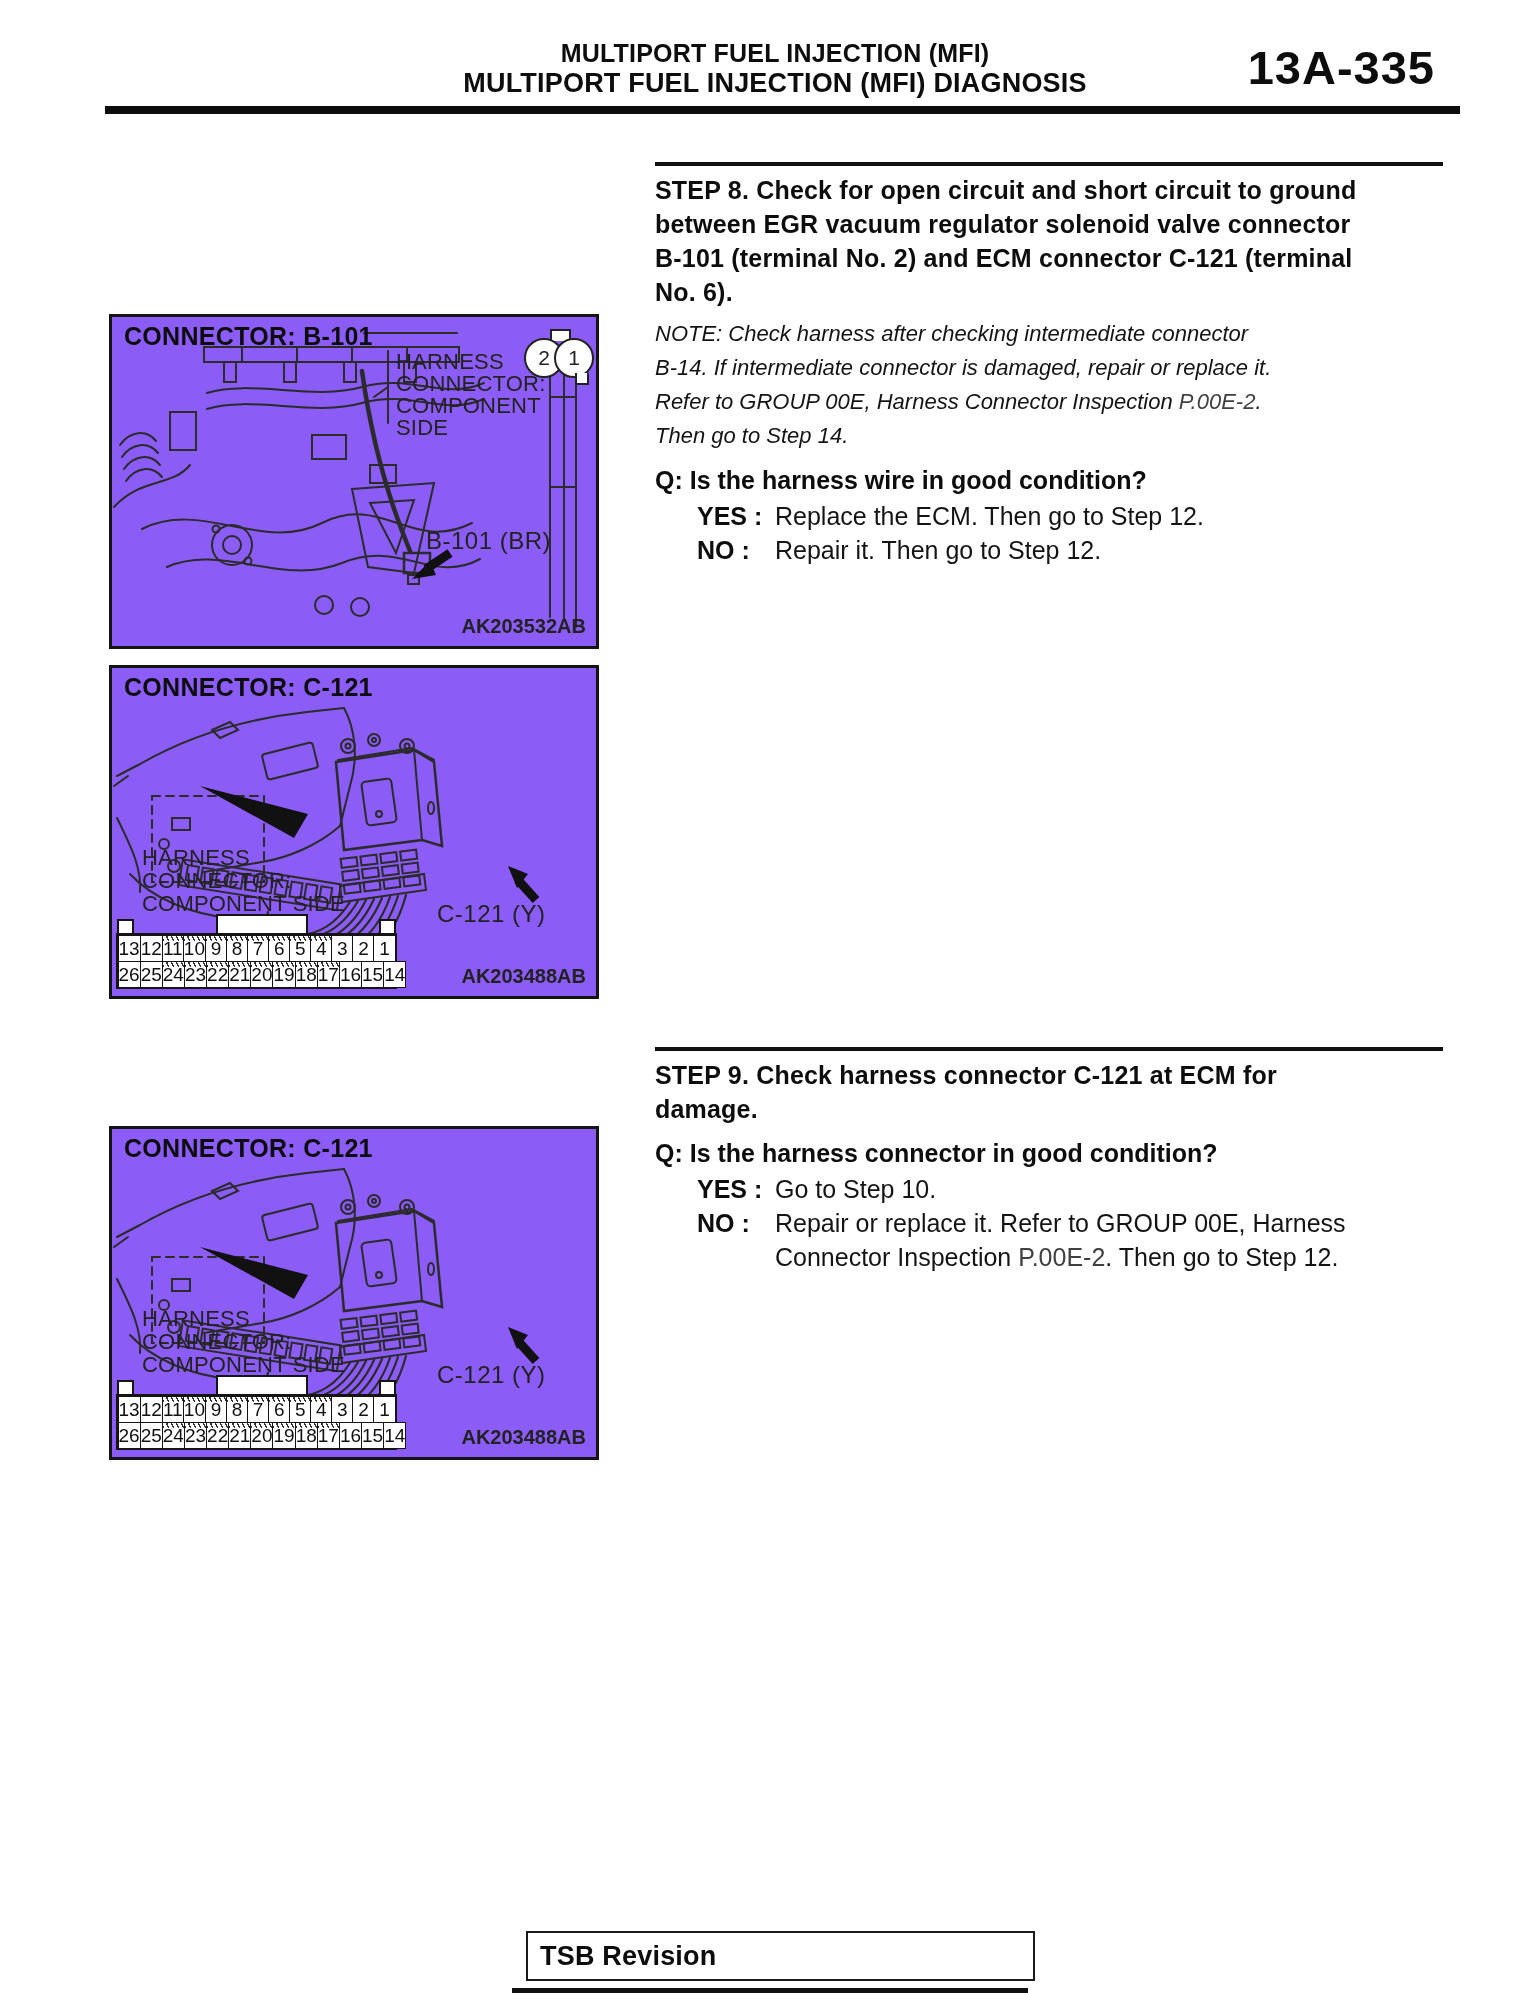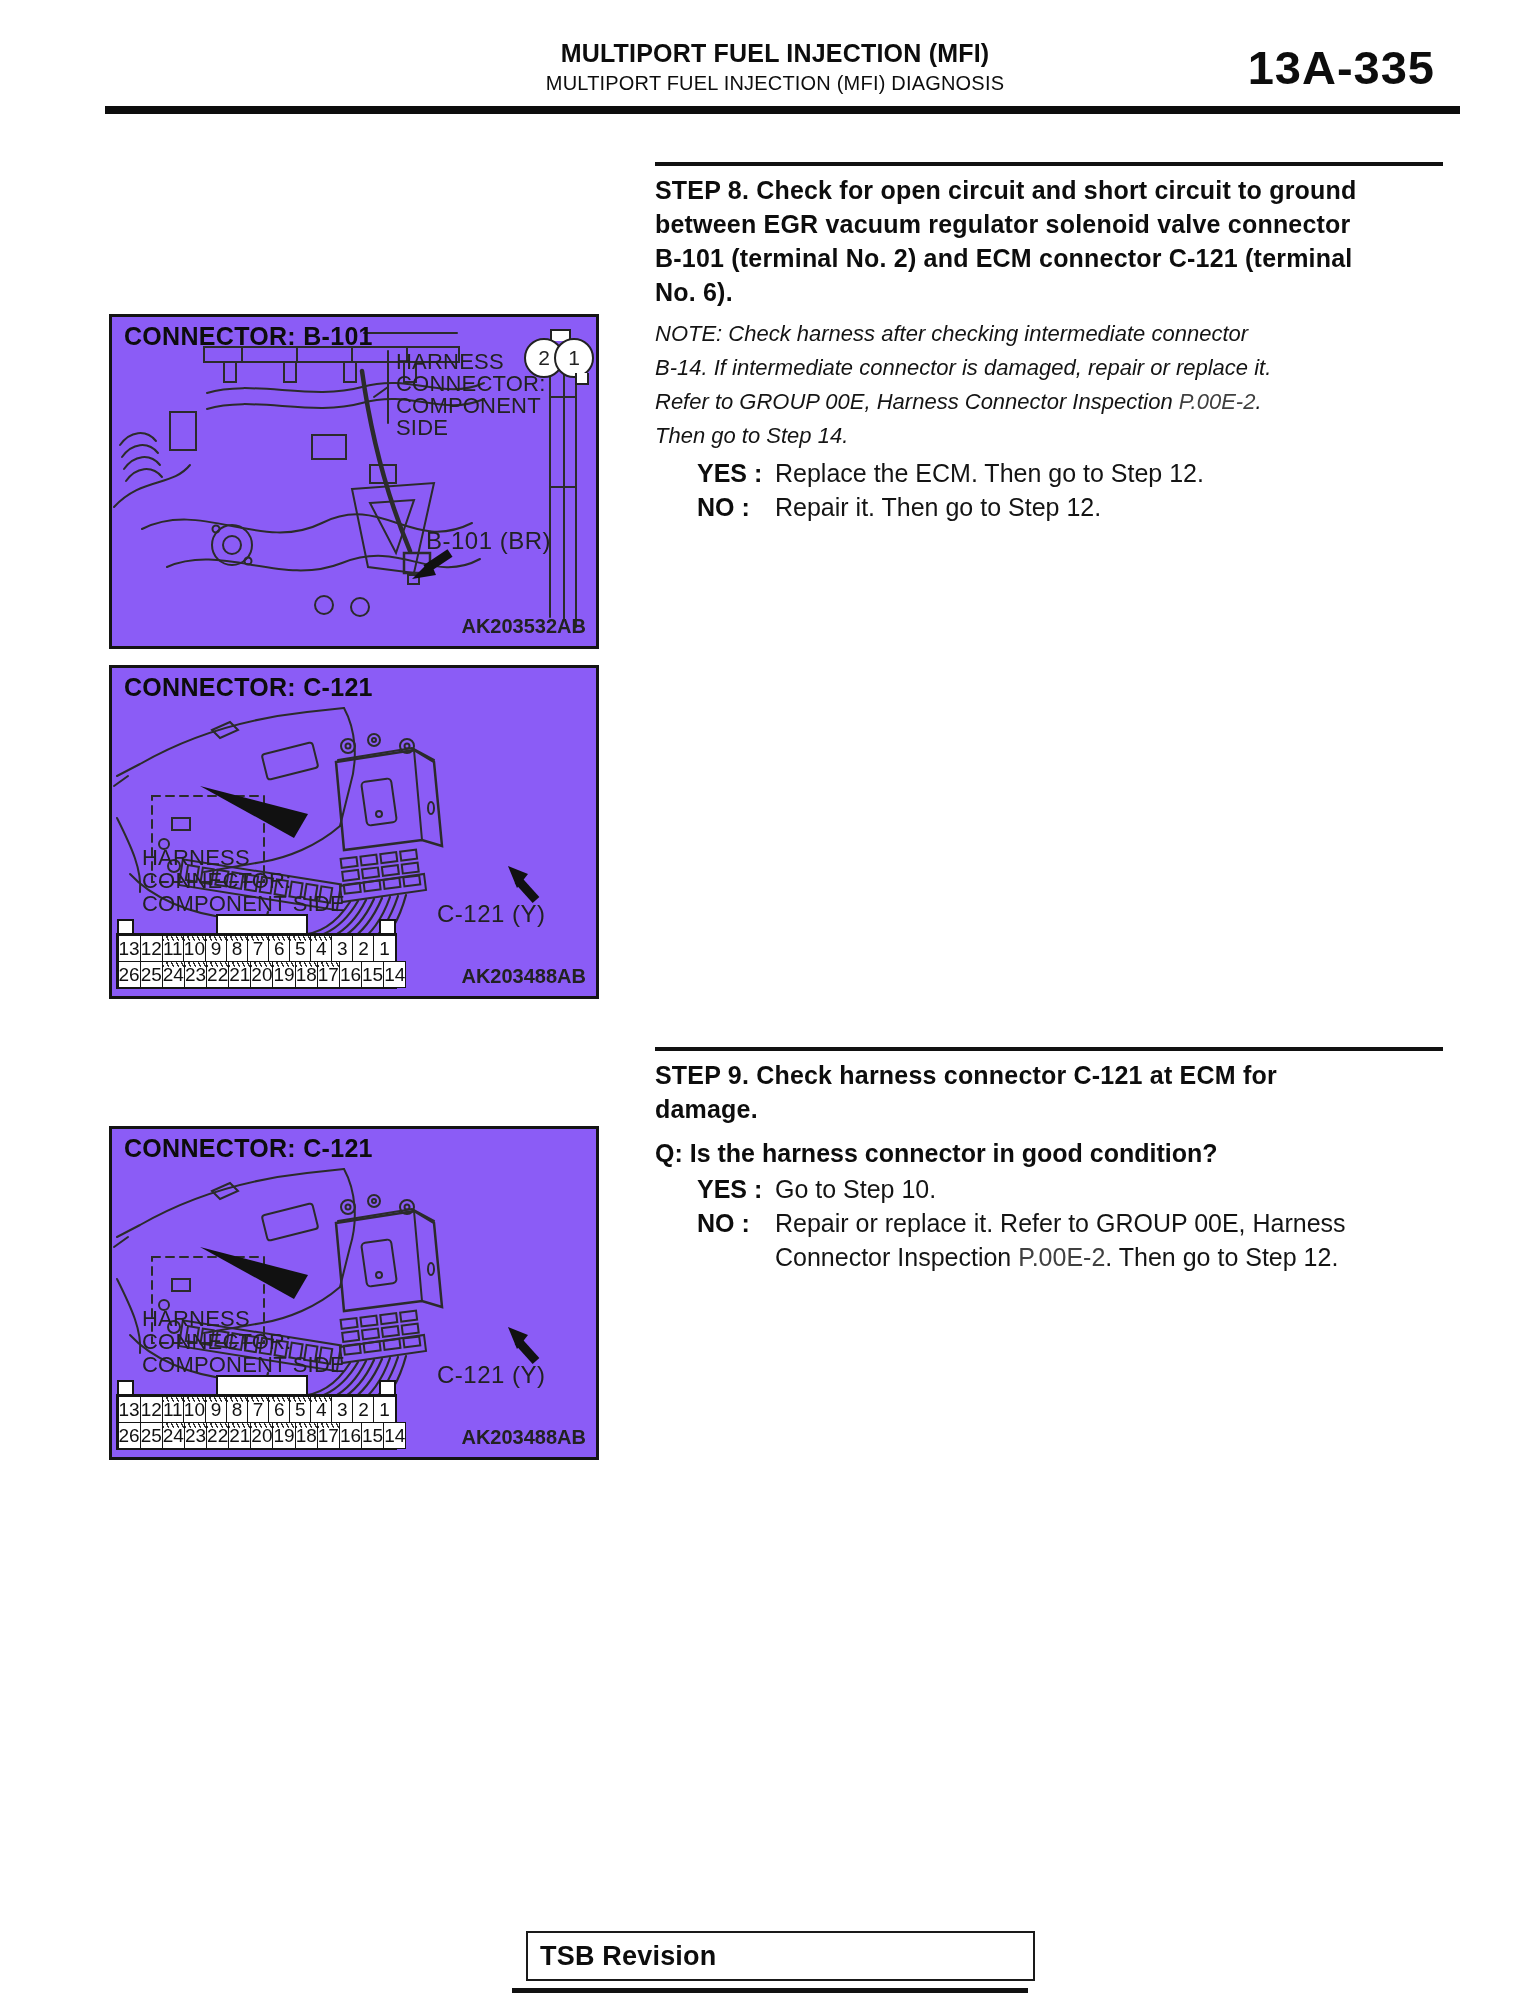"MULTIPORT FUEL INJECTION (MFI) DIAGNOSIS" .hdr-subtitle { font-size: 20px -> 27px; font-weight: normal -> bold }
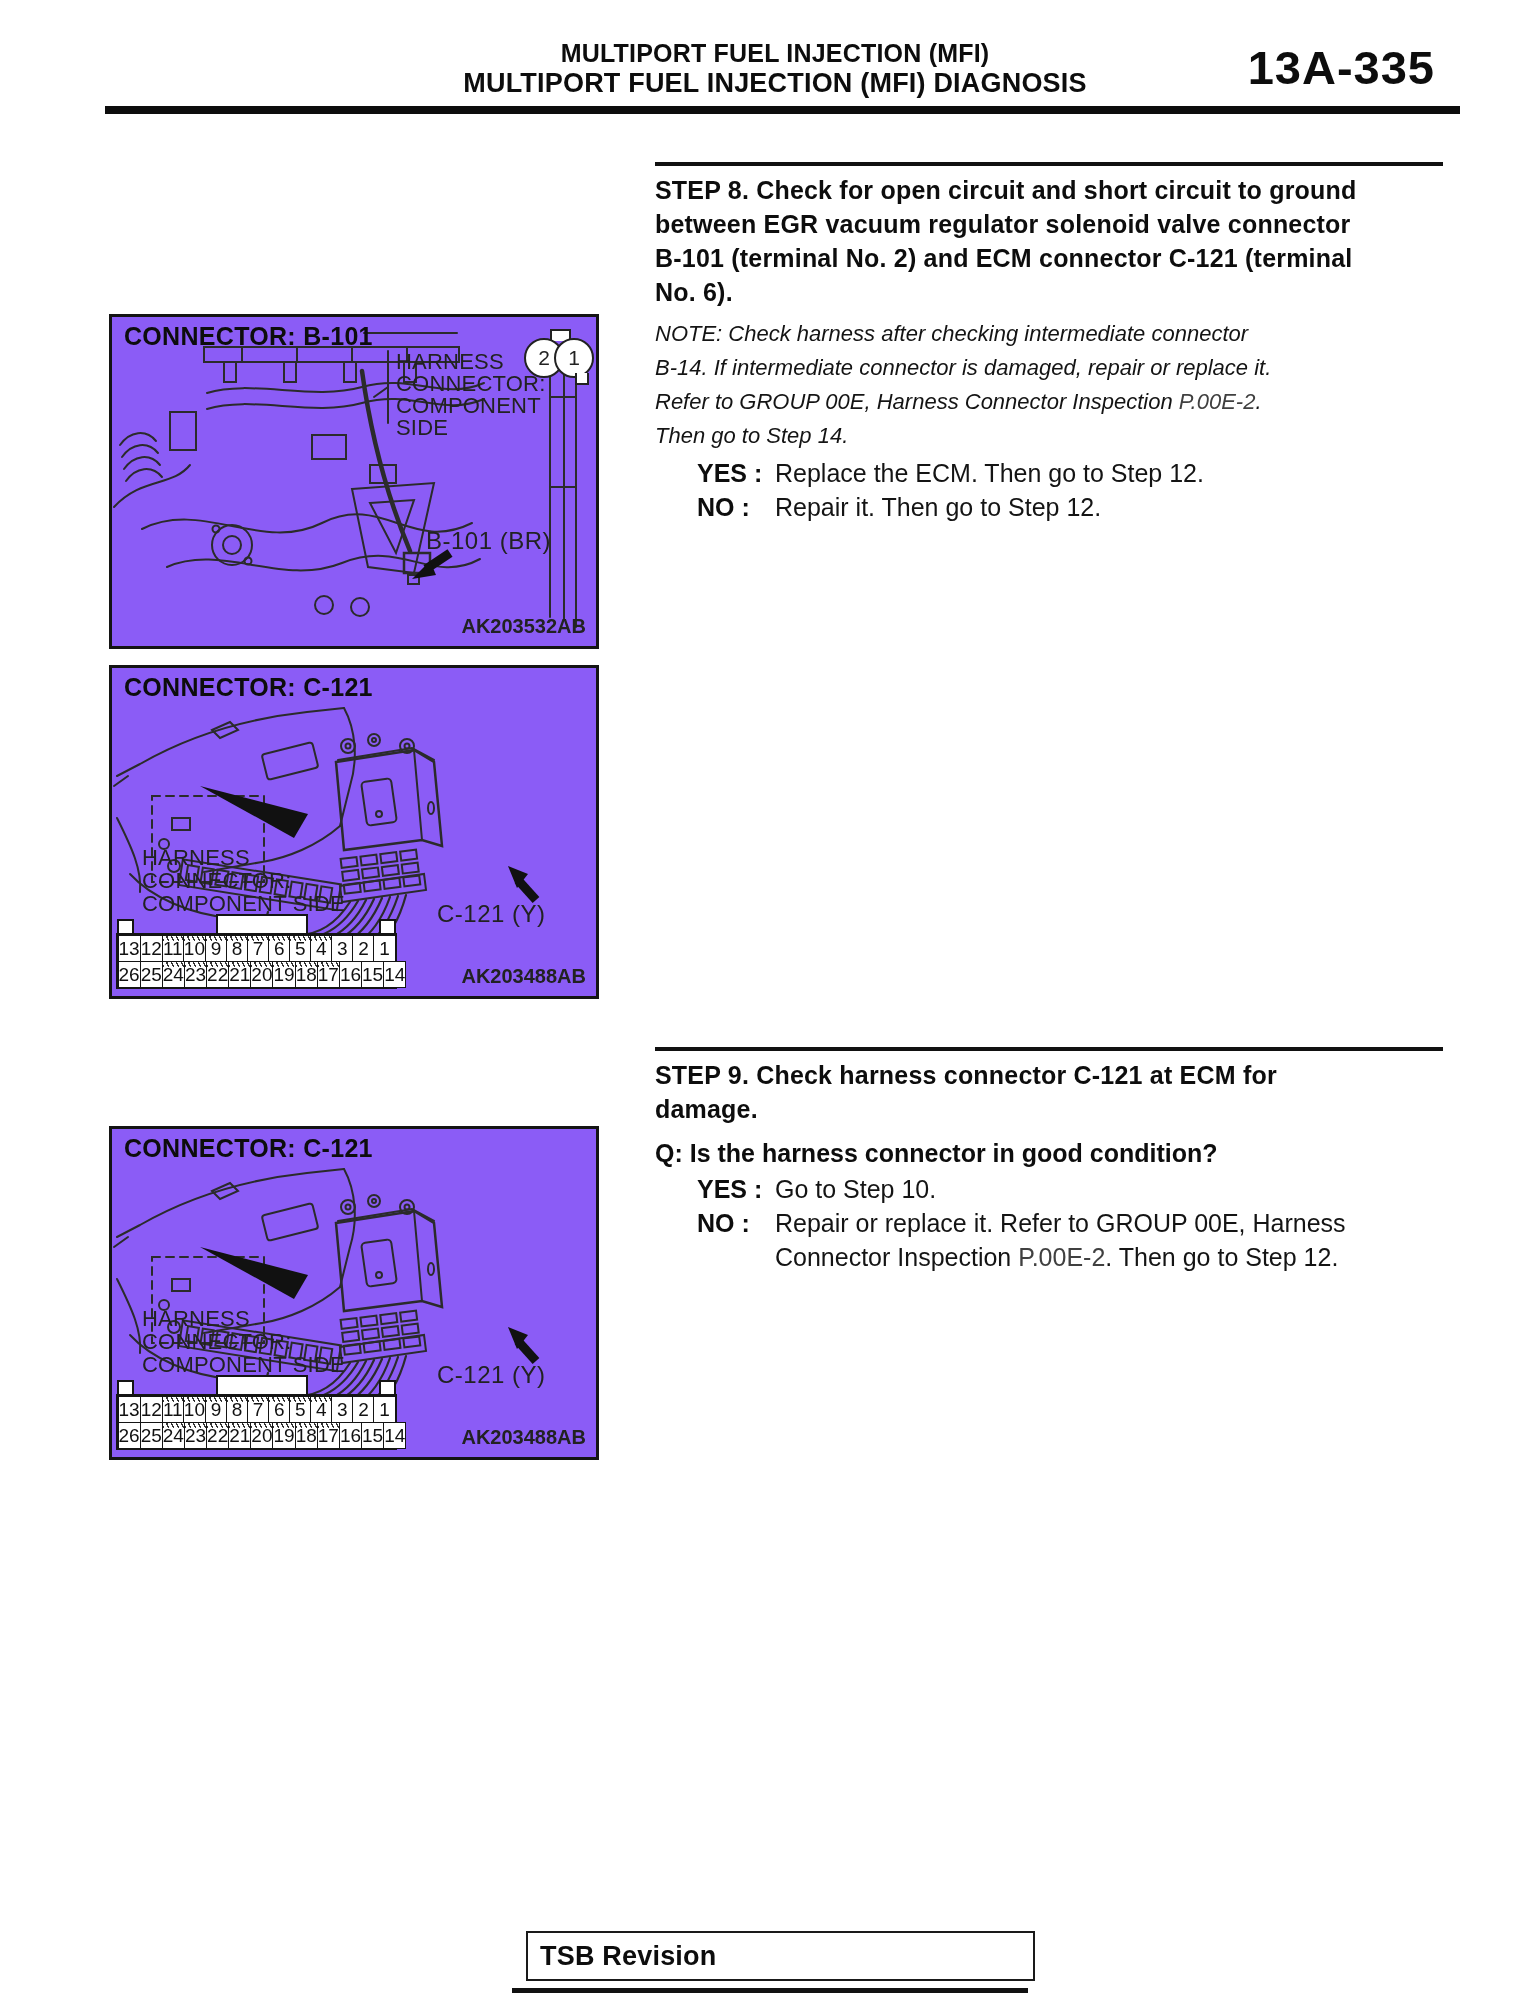"Q: Is the harness wire" div.question { html: none -> <div>Q: Is the harness wire in good condition?</div> }
